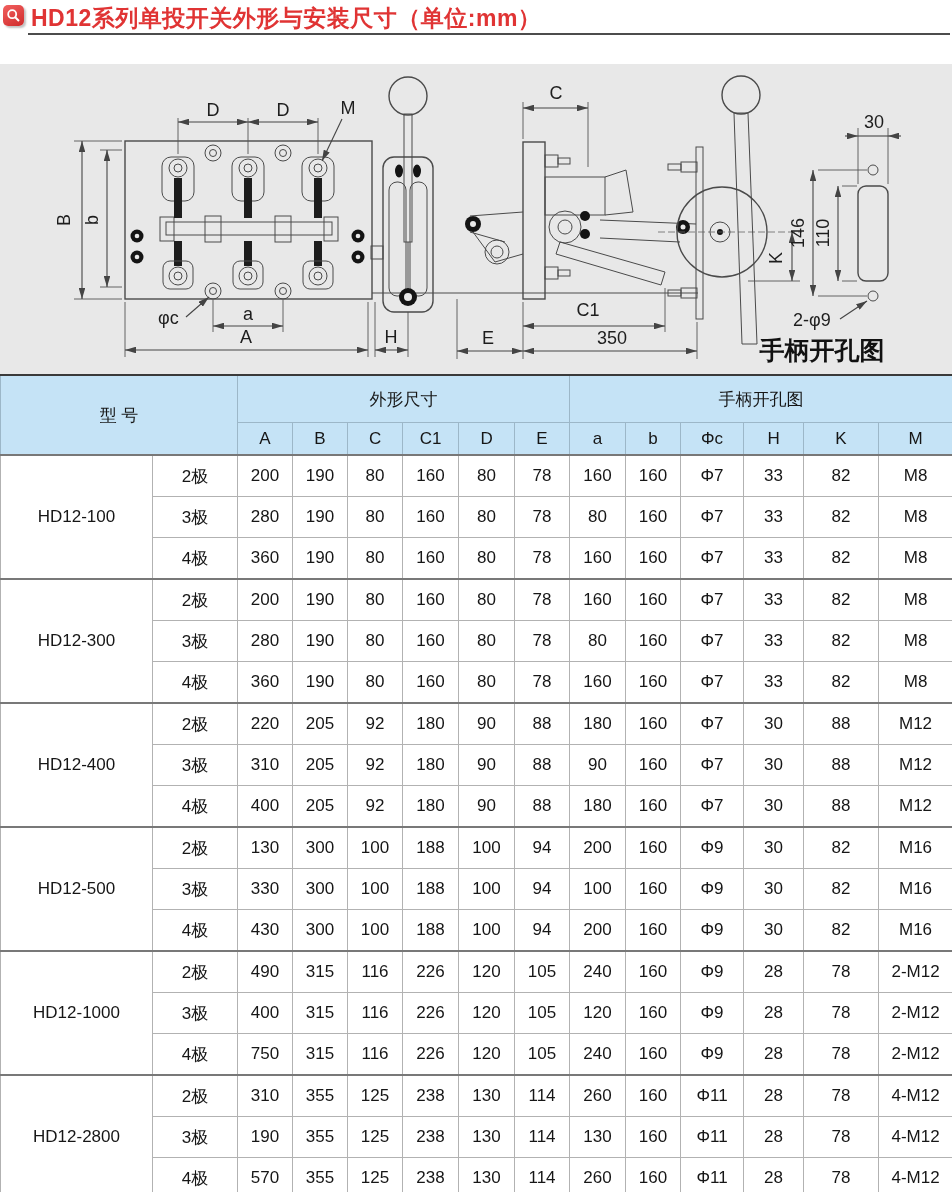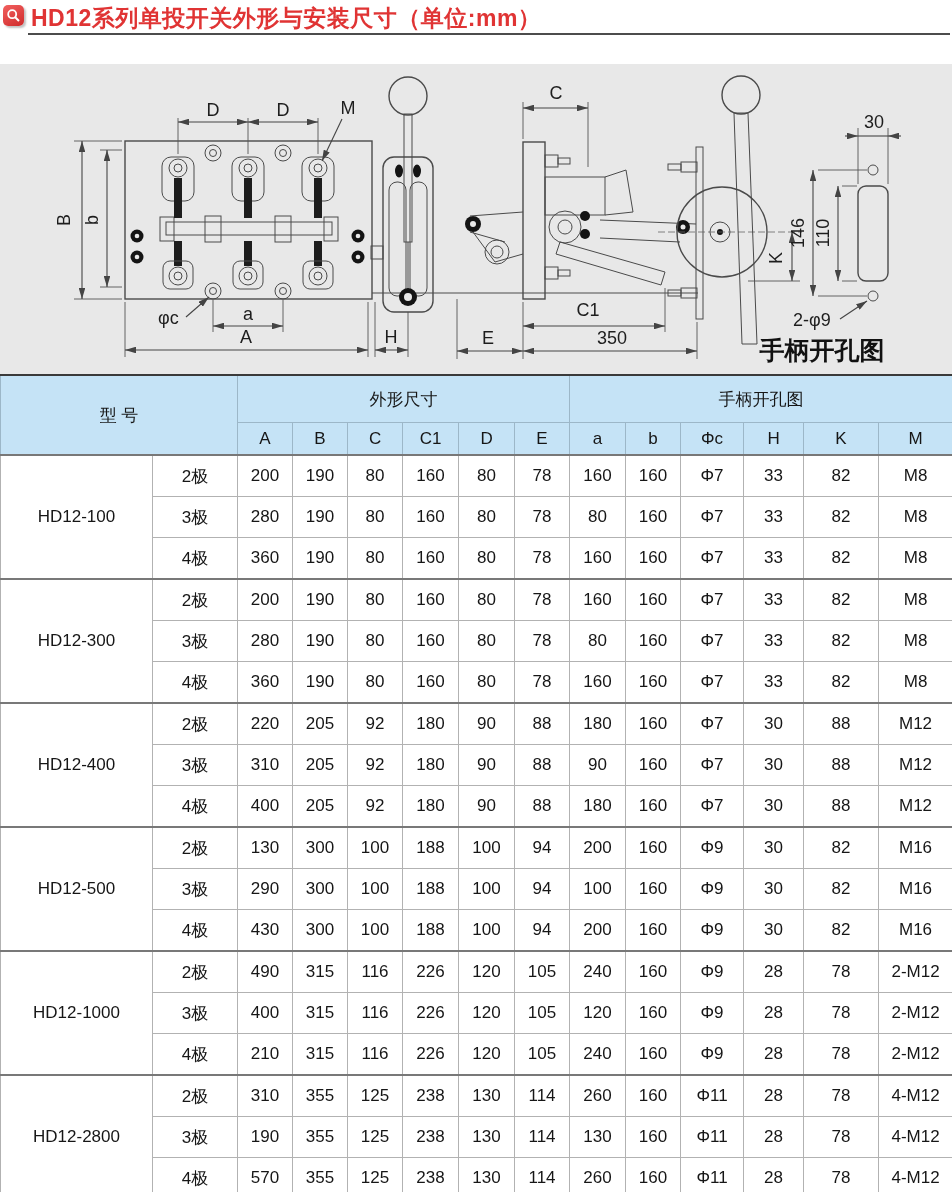"290" td { text: 290 -> 330 }
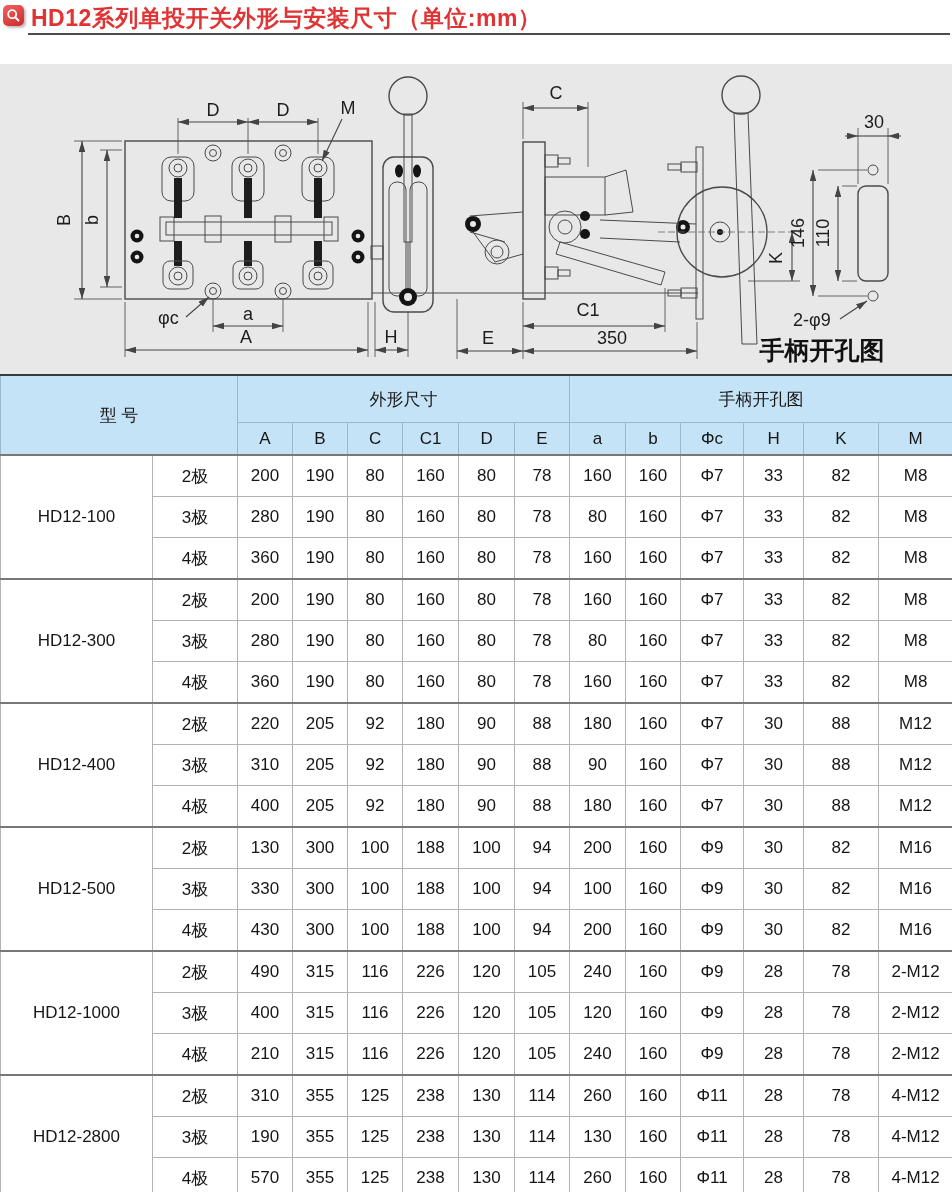"210" td { text: 210 -> 750 }
